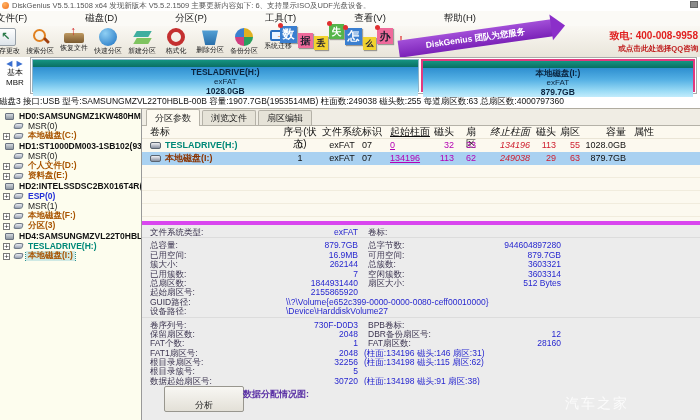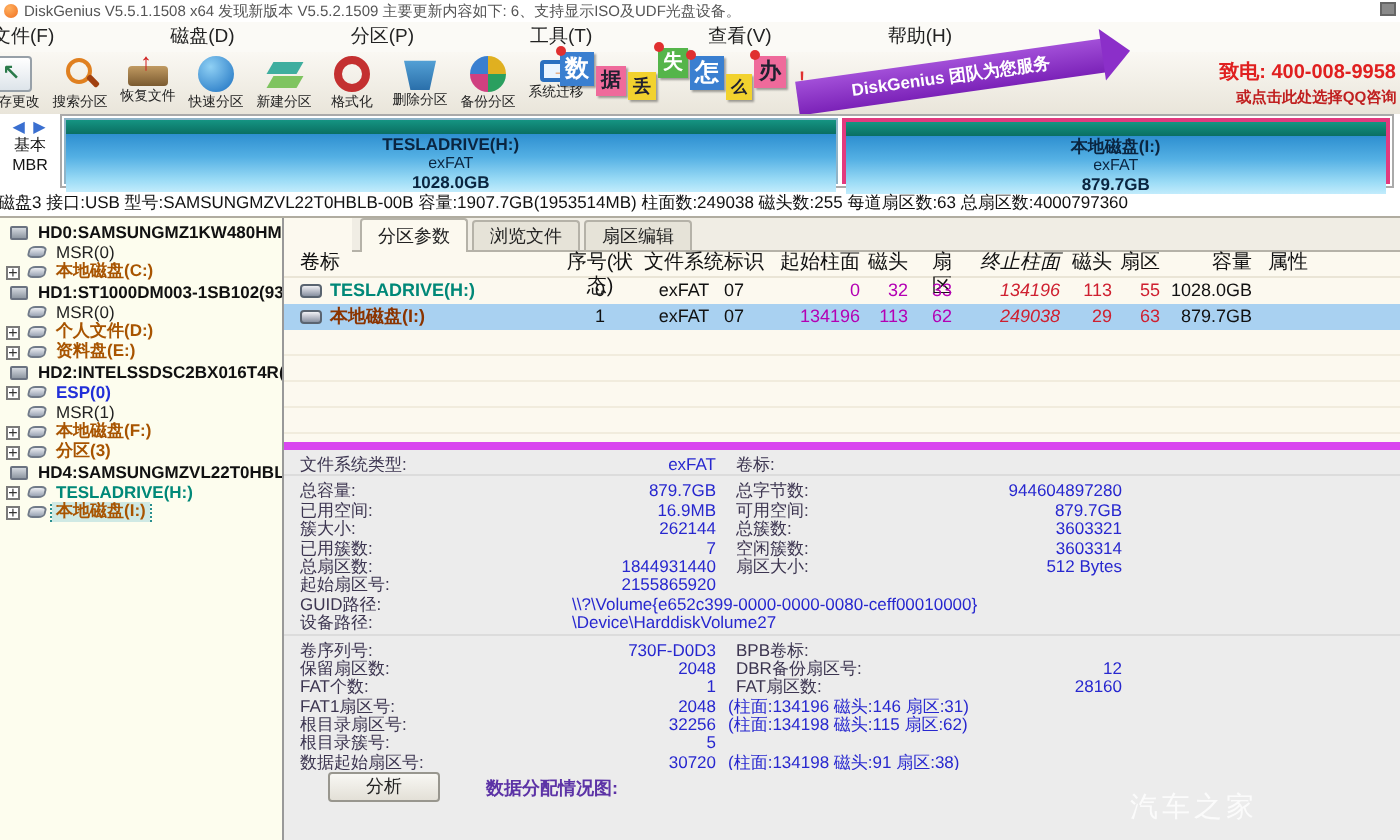"分区参数" #tabs { margin-left: 34px -> none }
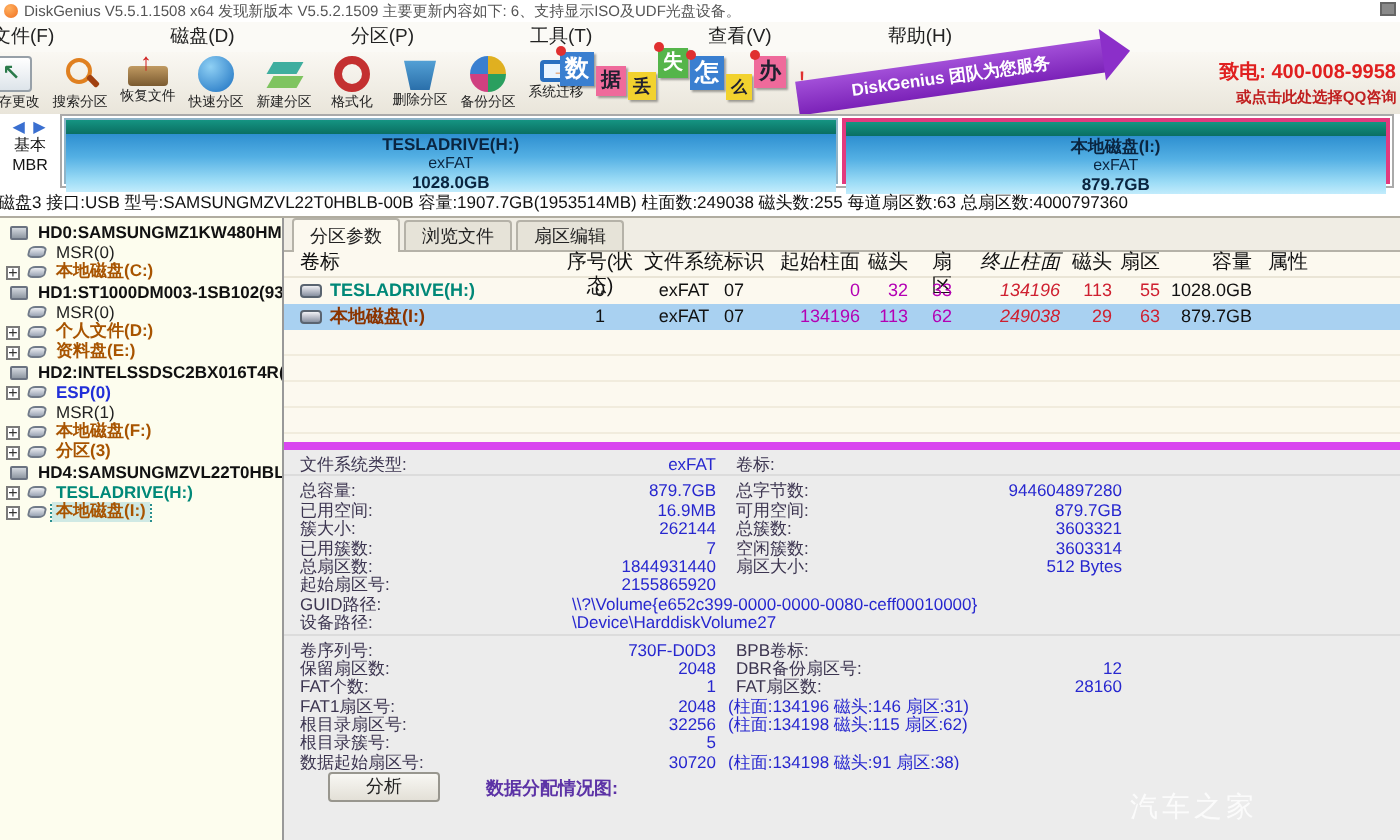"起始柱面" .c4 { text-align: right -> none; text-decoration: none -> underline }
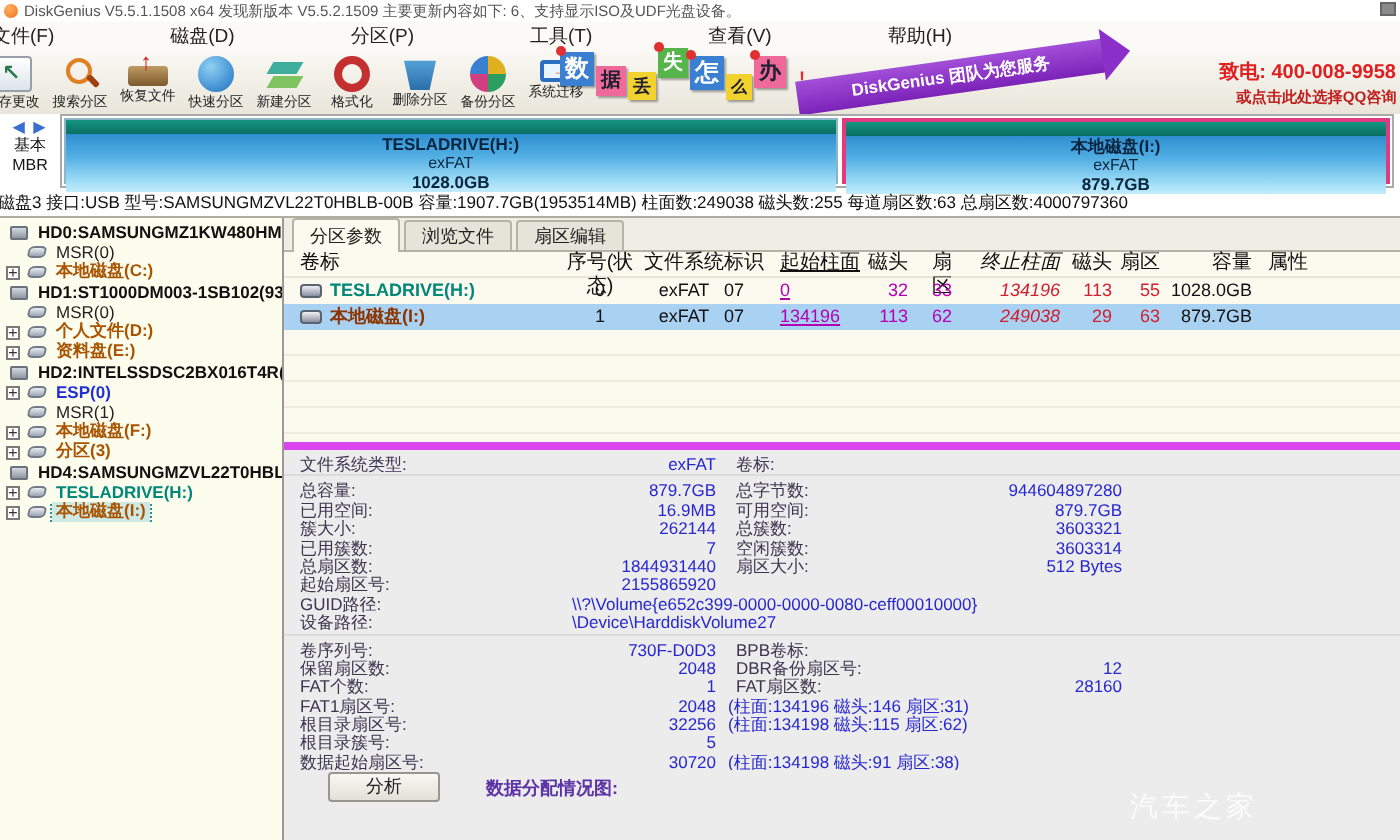"分析" #analyzebtn { padding: 0 -> 12px; width: 56px -> 80px }
